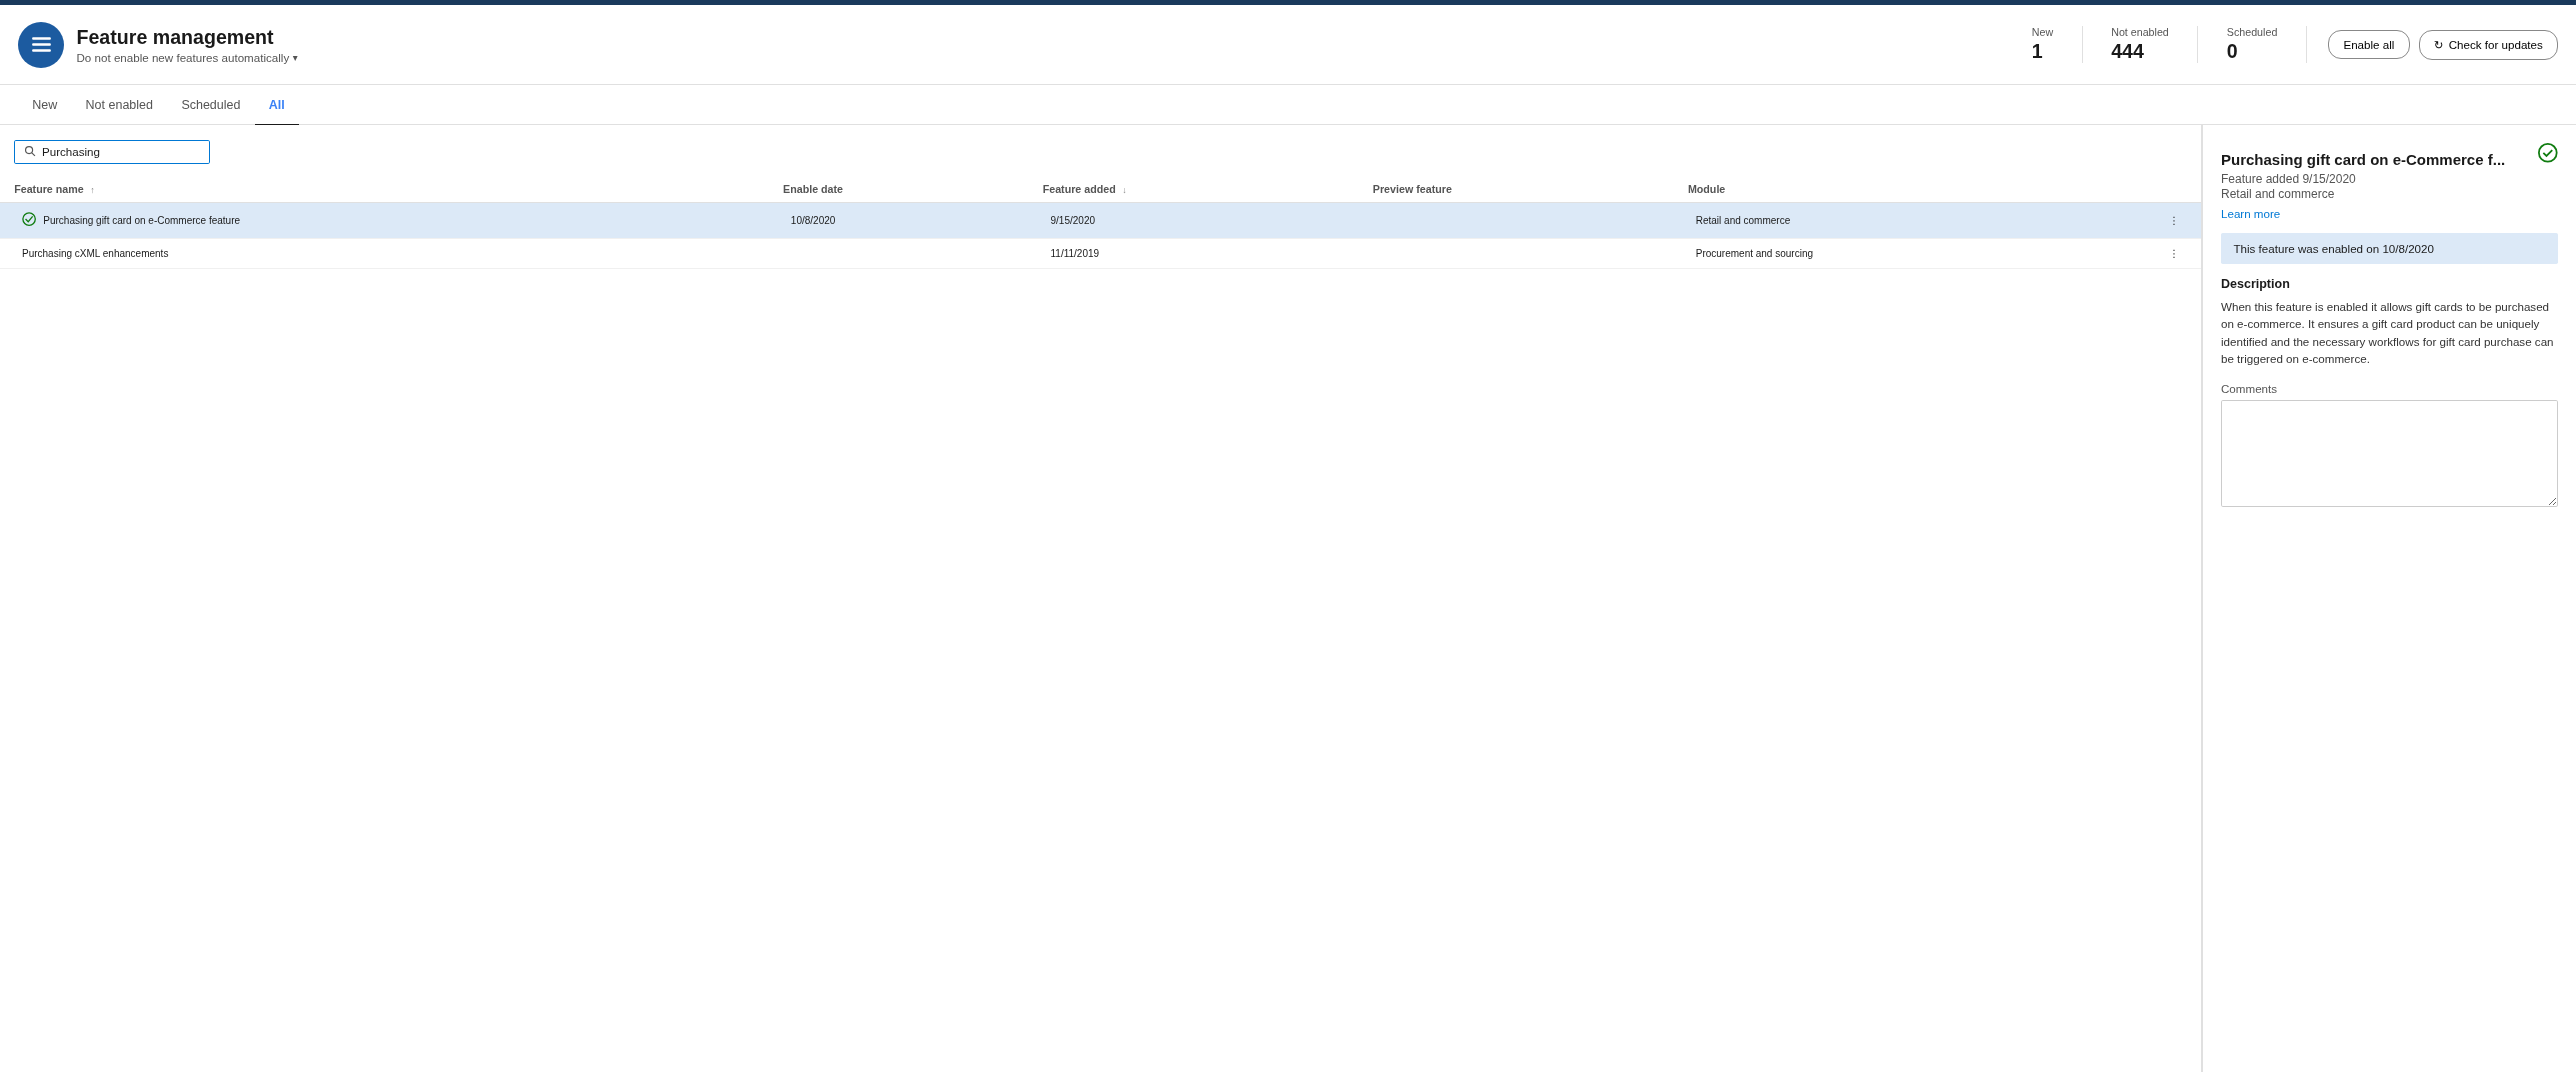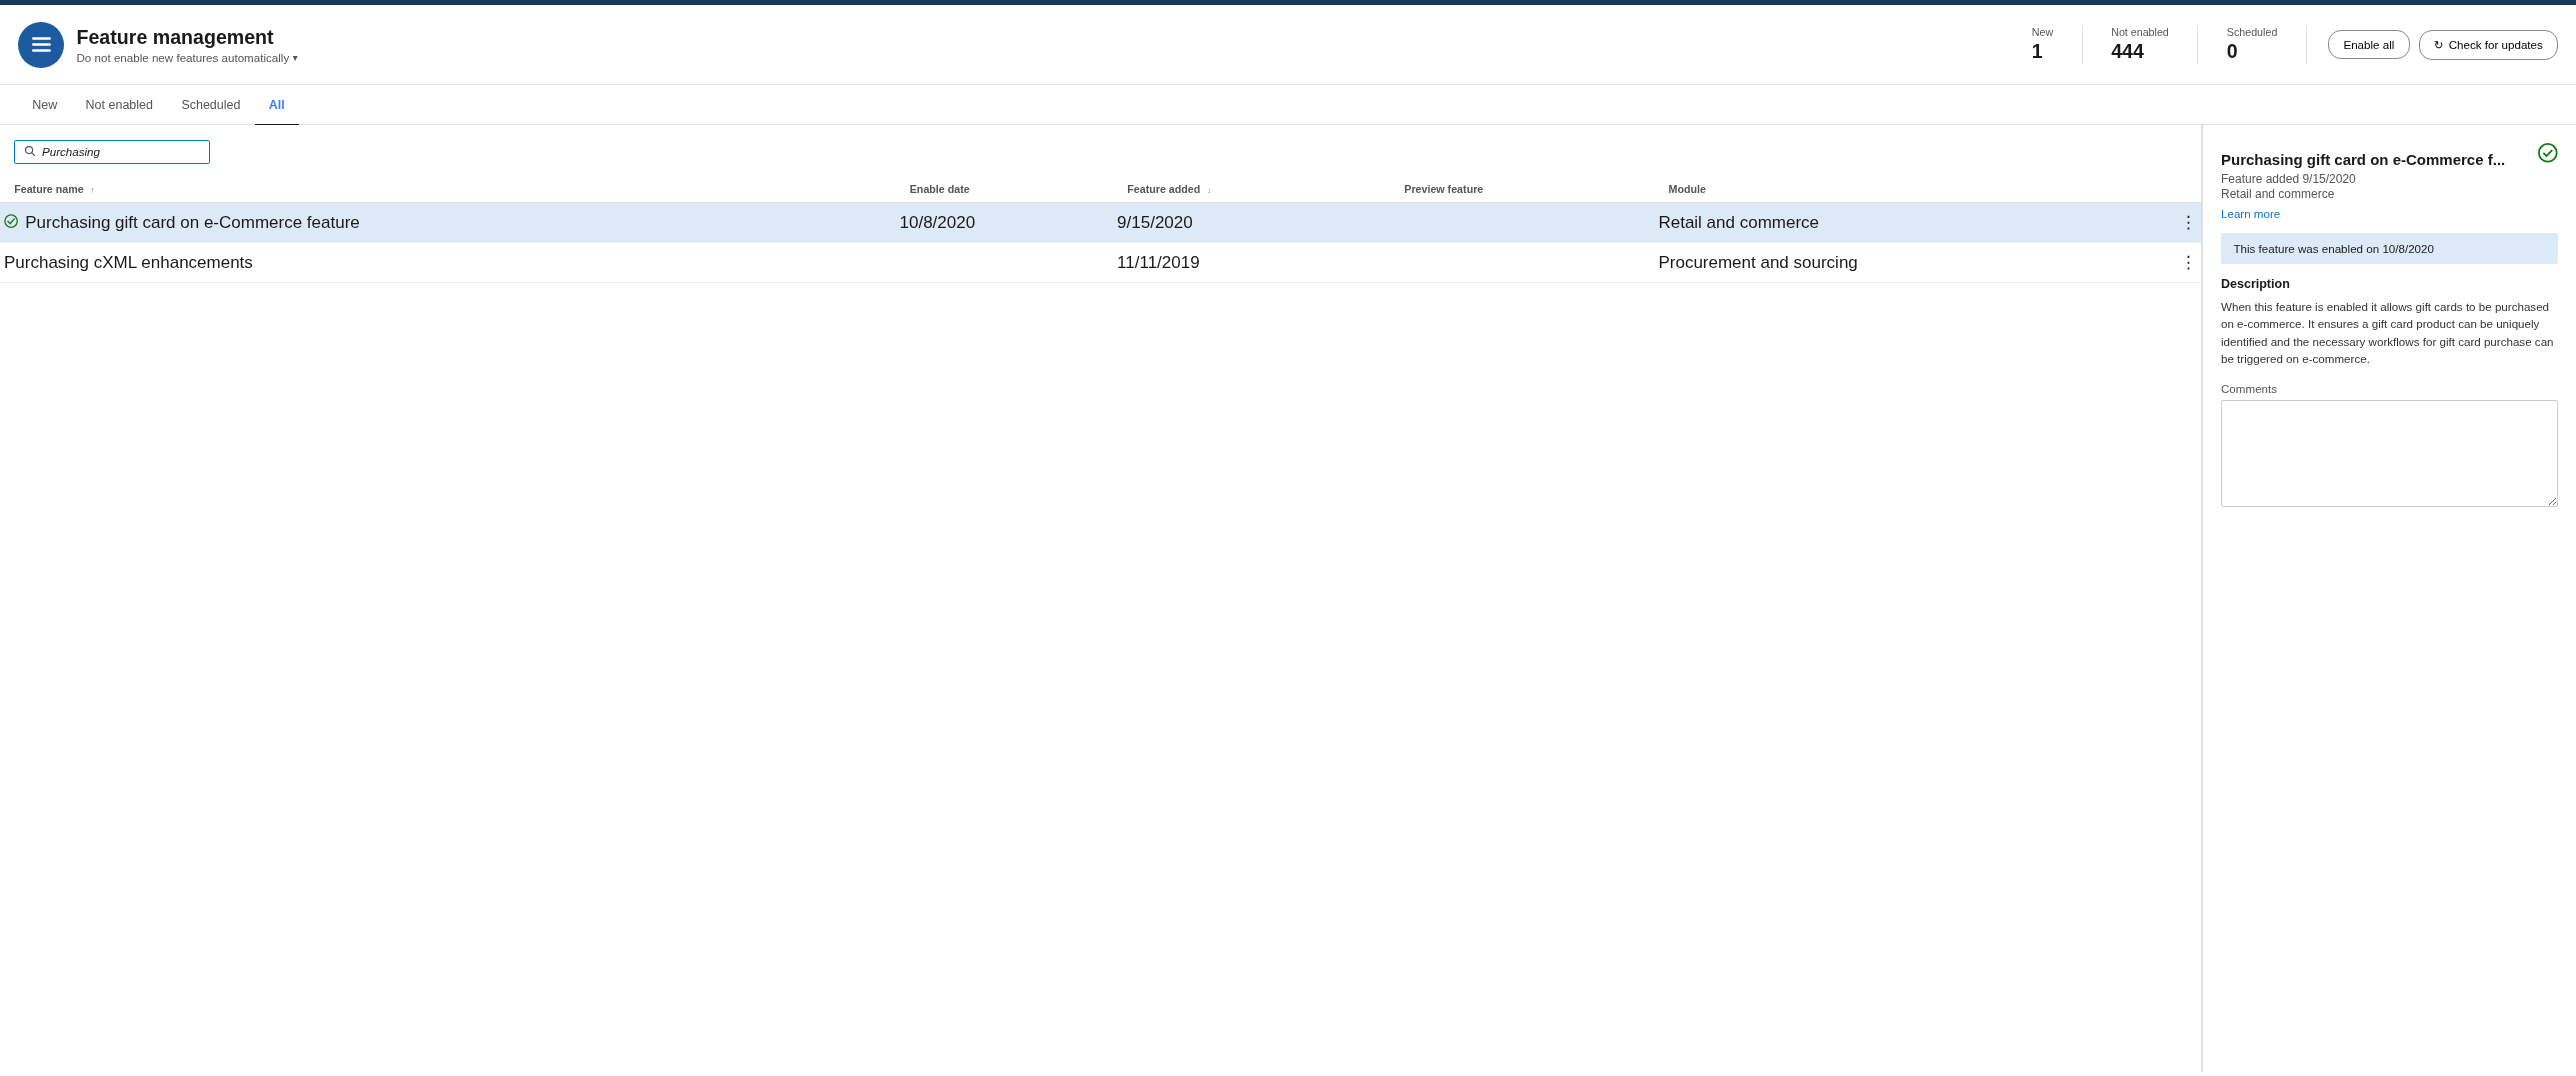"Purchasing" .search-input-wrapper input { font-style: italic -> none }
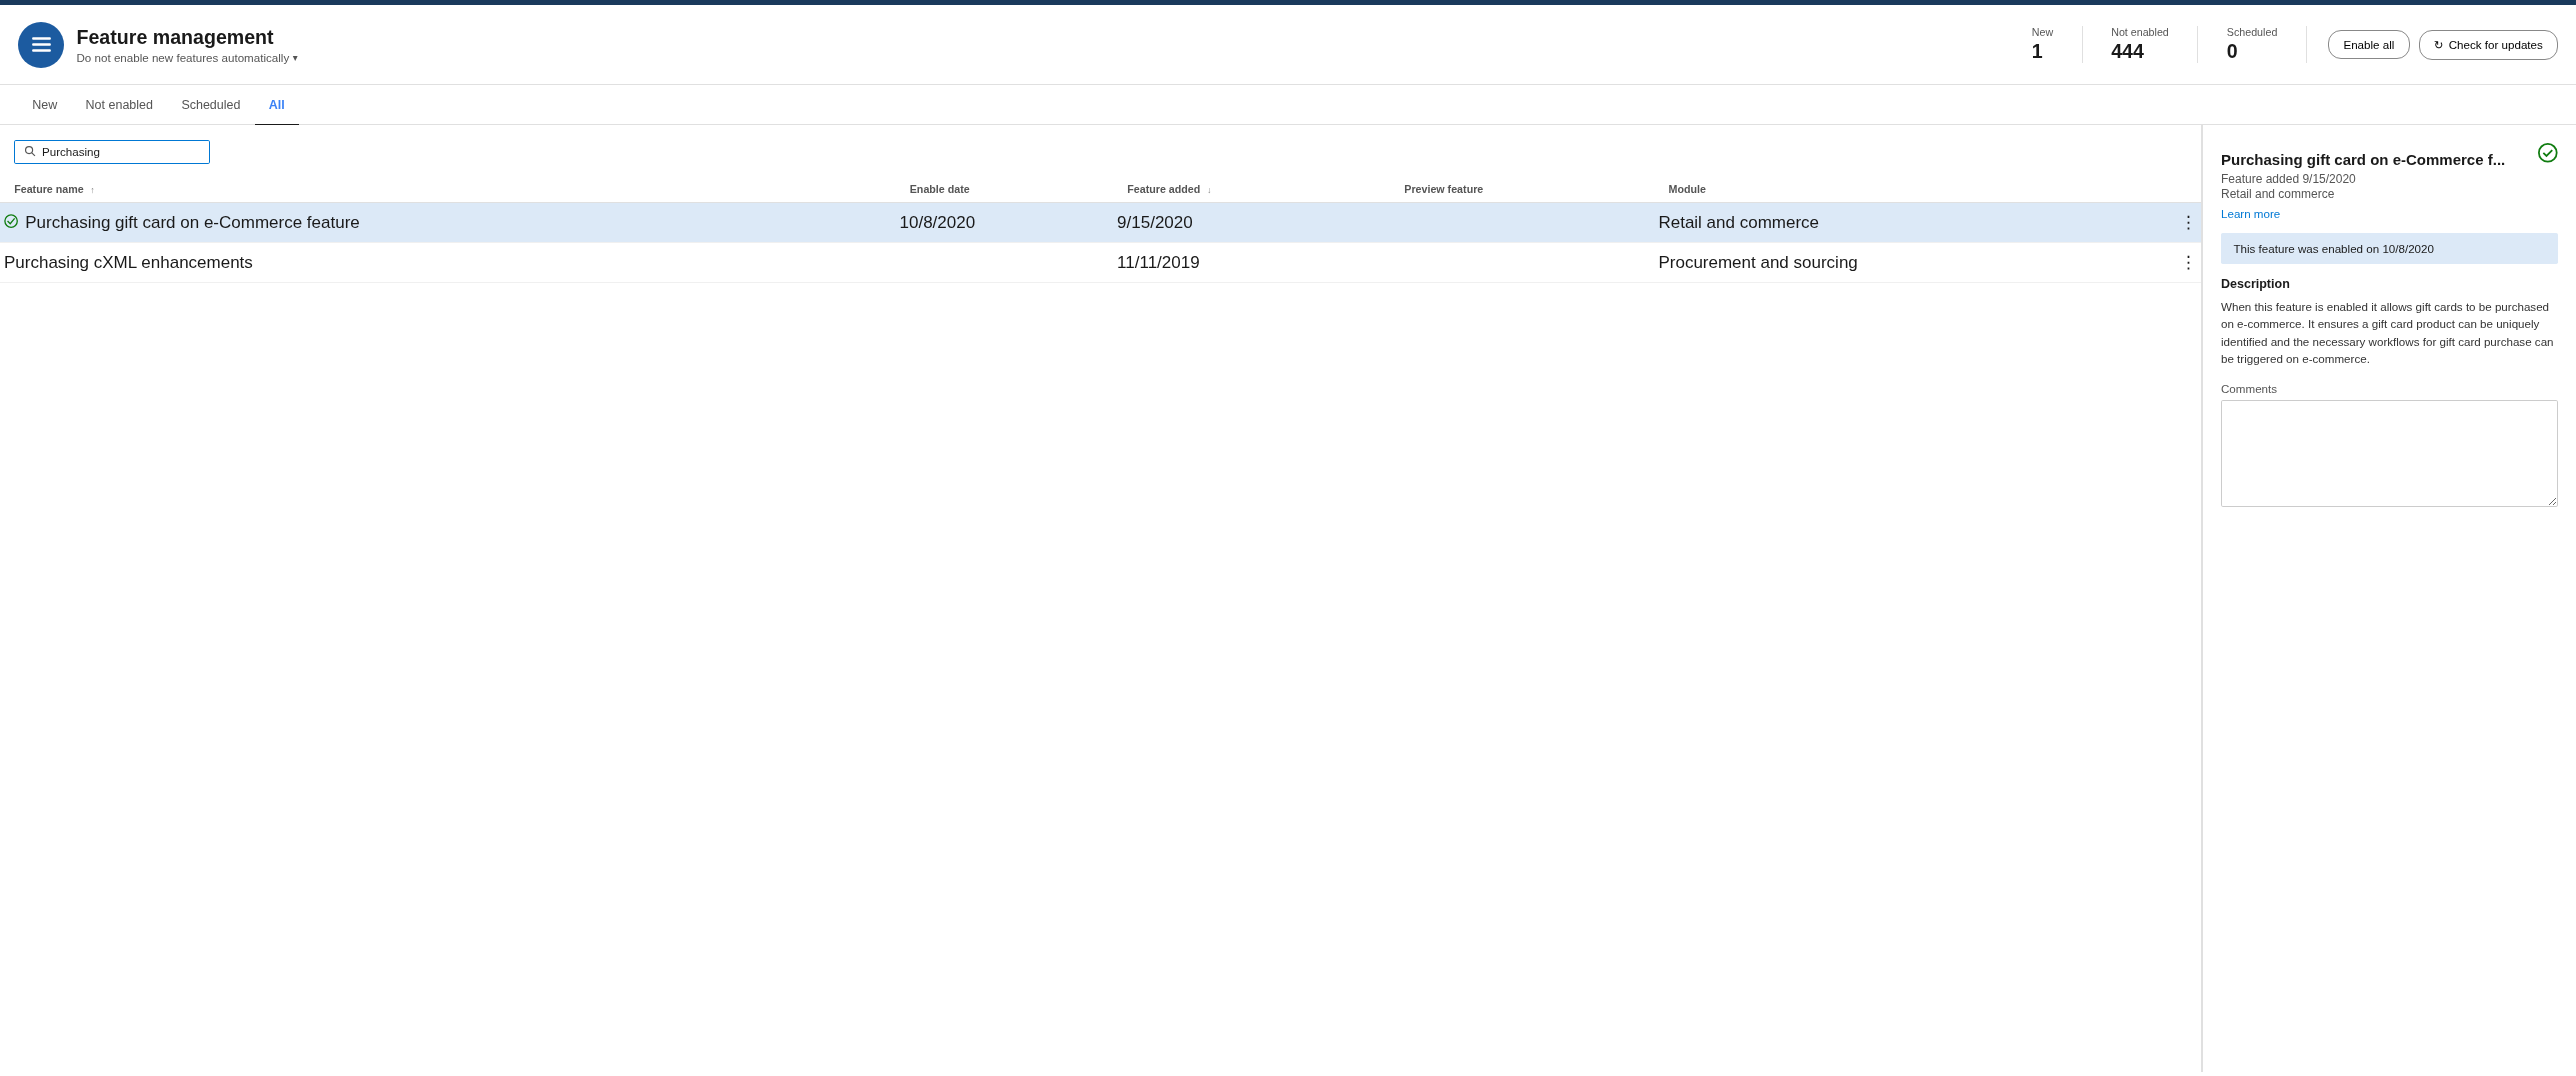"Purchasing gift card on e-Commerce feature" .feature-table td { font-size: 17px -> 10px; padding: 9px 4px -> 9px 22px }
